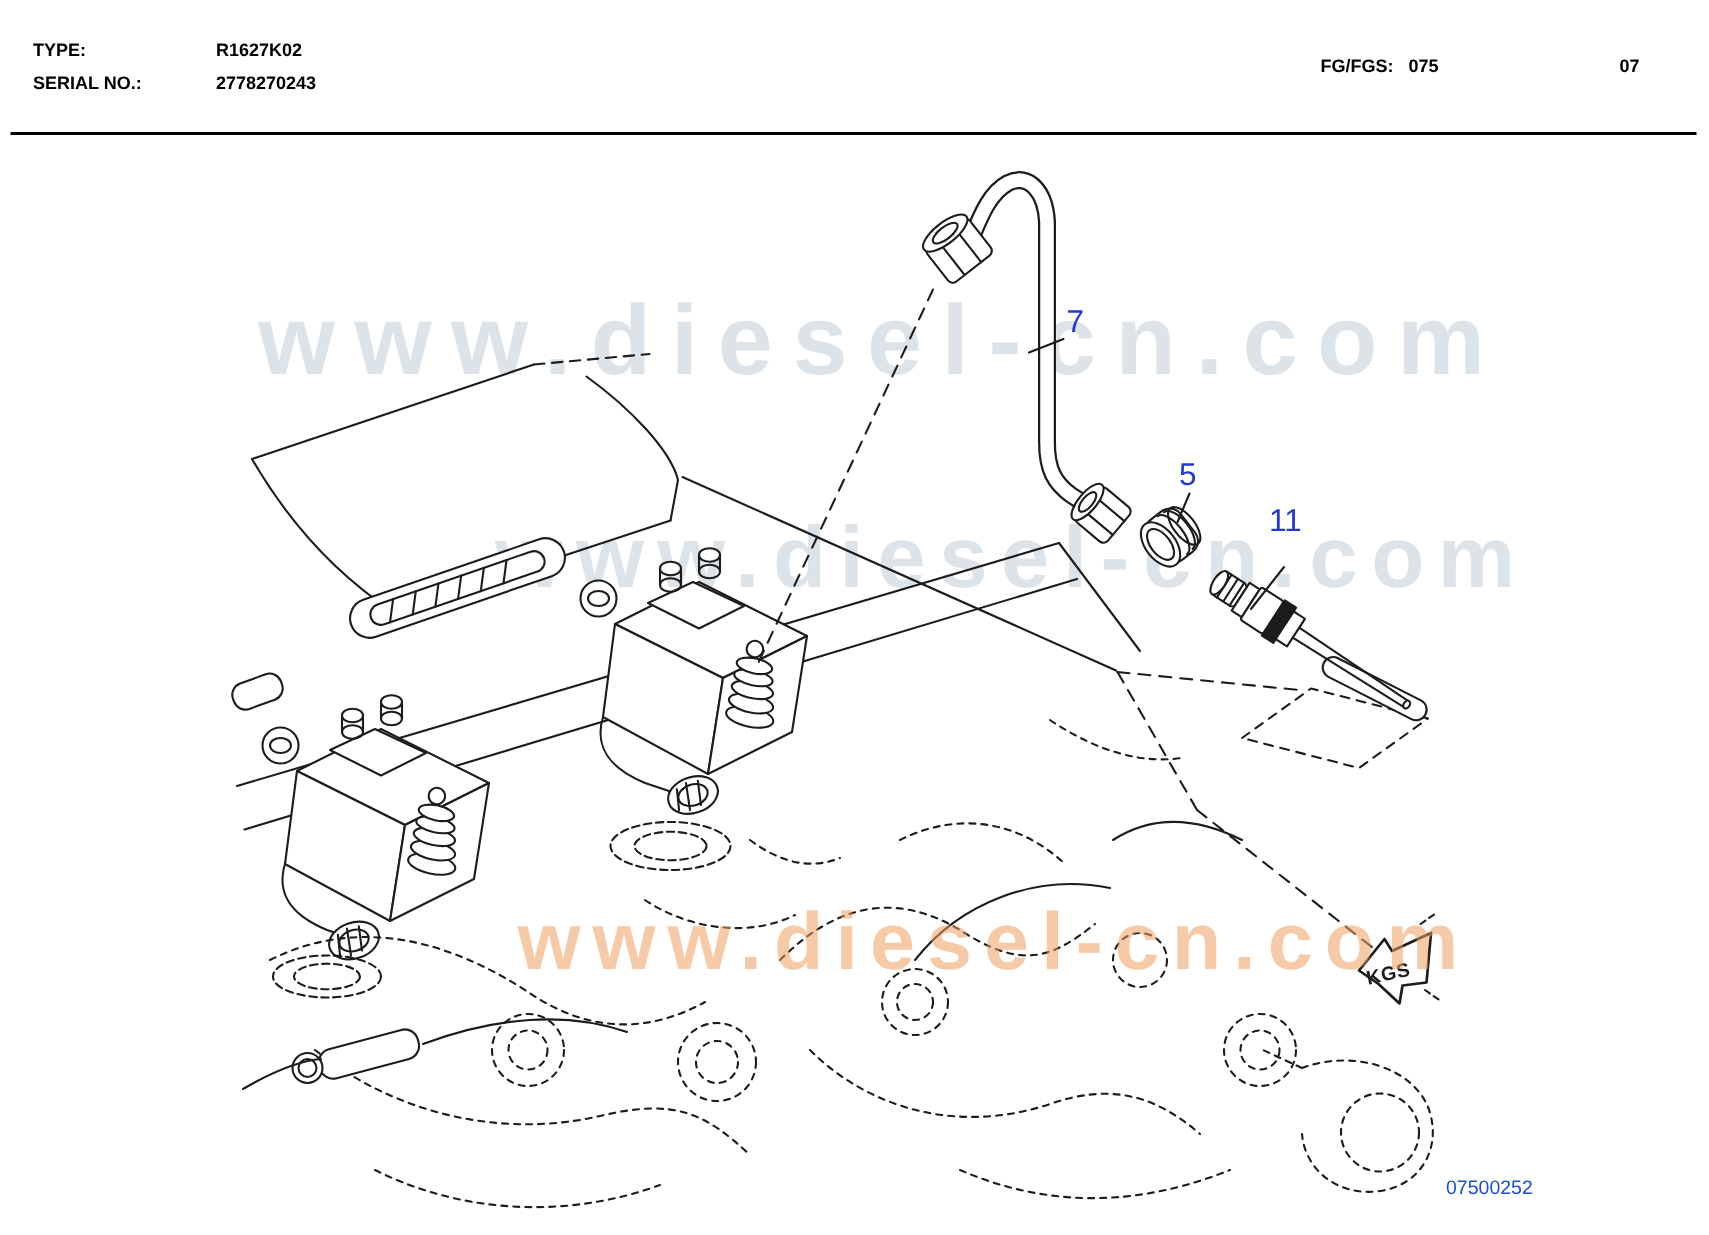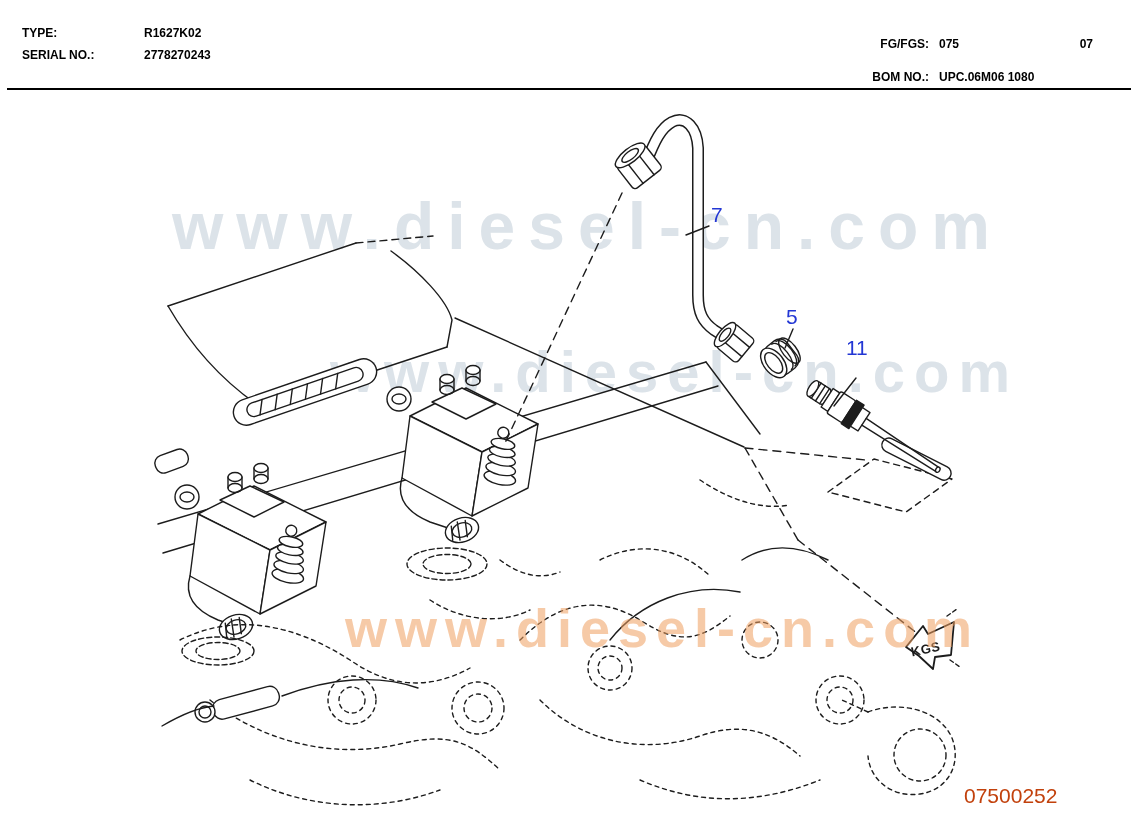"BOM NO.:" div.row { html: <div> <span>BOM NO.:</span> <span>UPC.06M06 1080</span> </div> -> none }
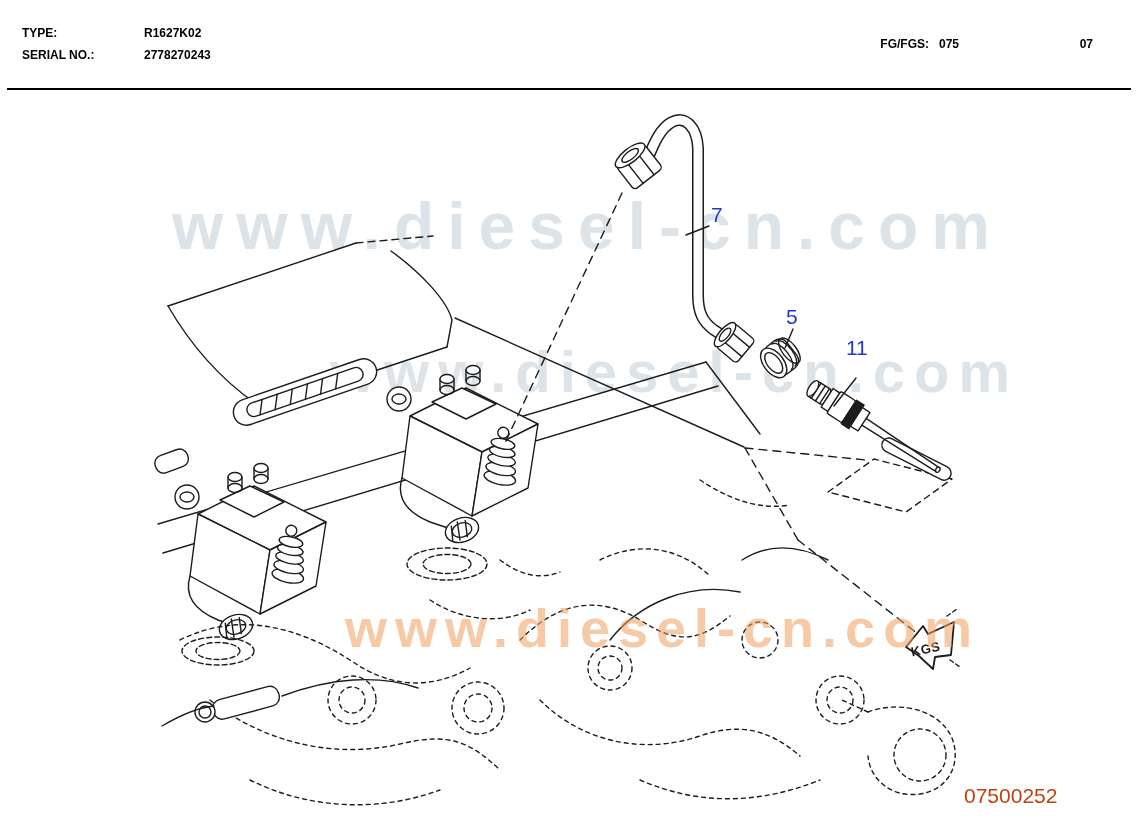"07500252" #drawing-number { color: #c2410c -> #1d4ed8; font-size: 21px -> 13px }
